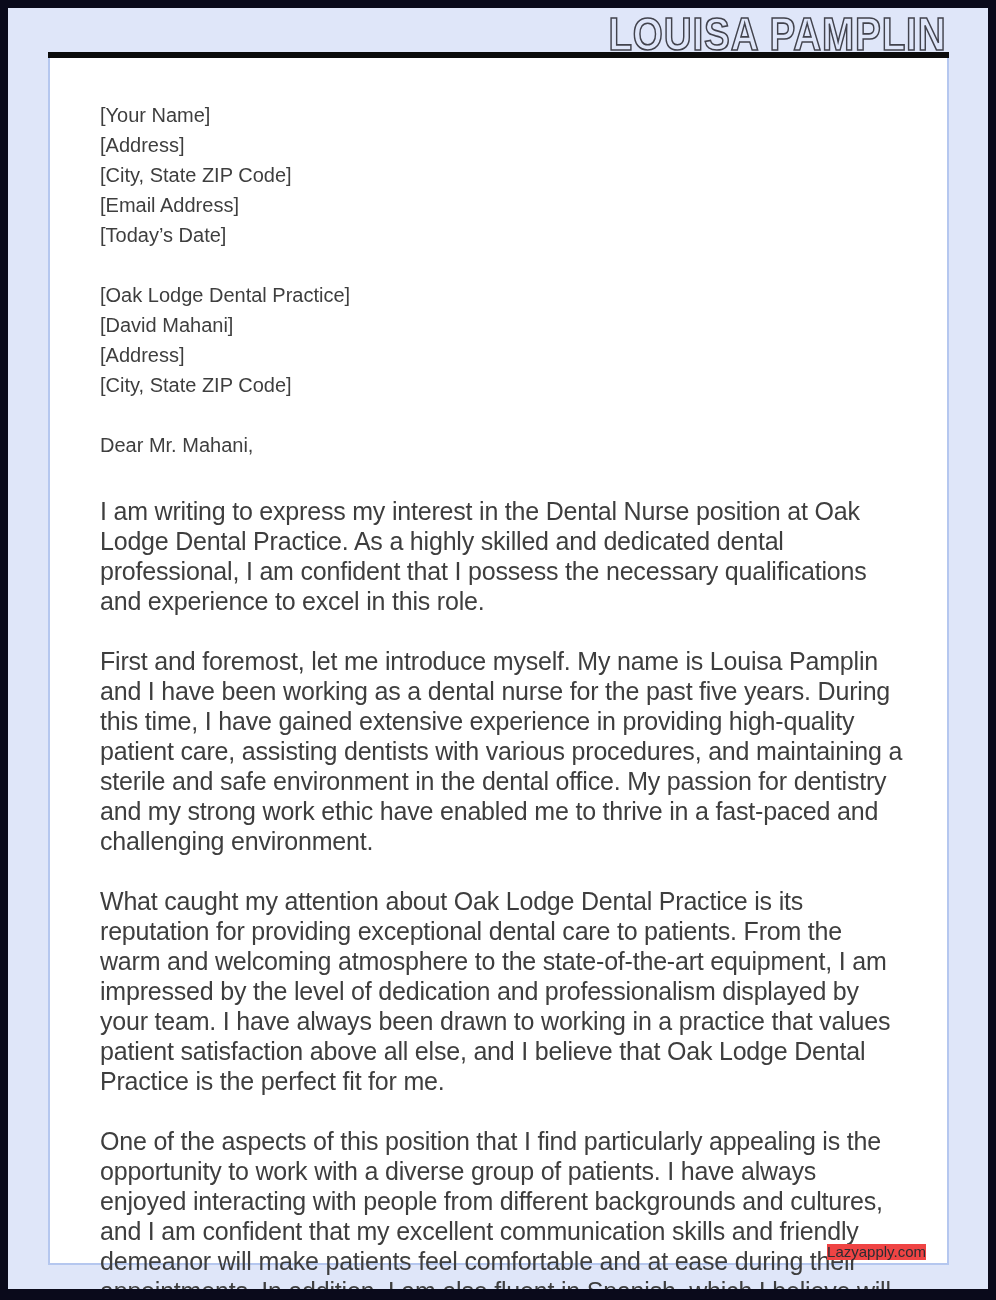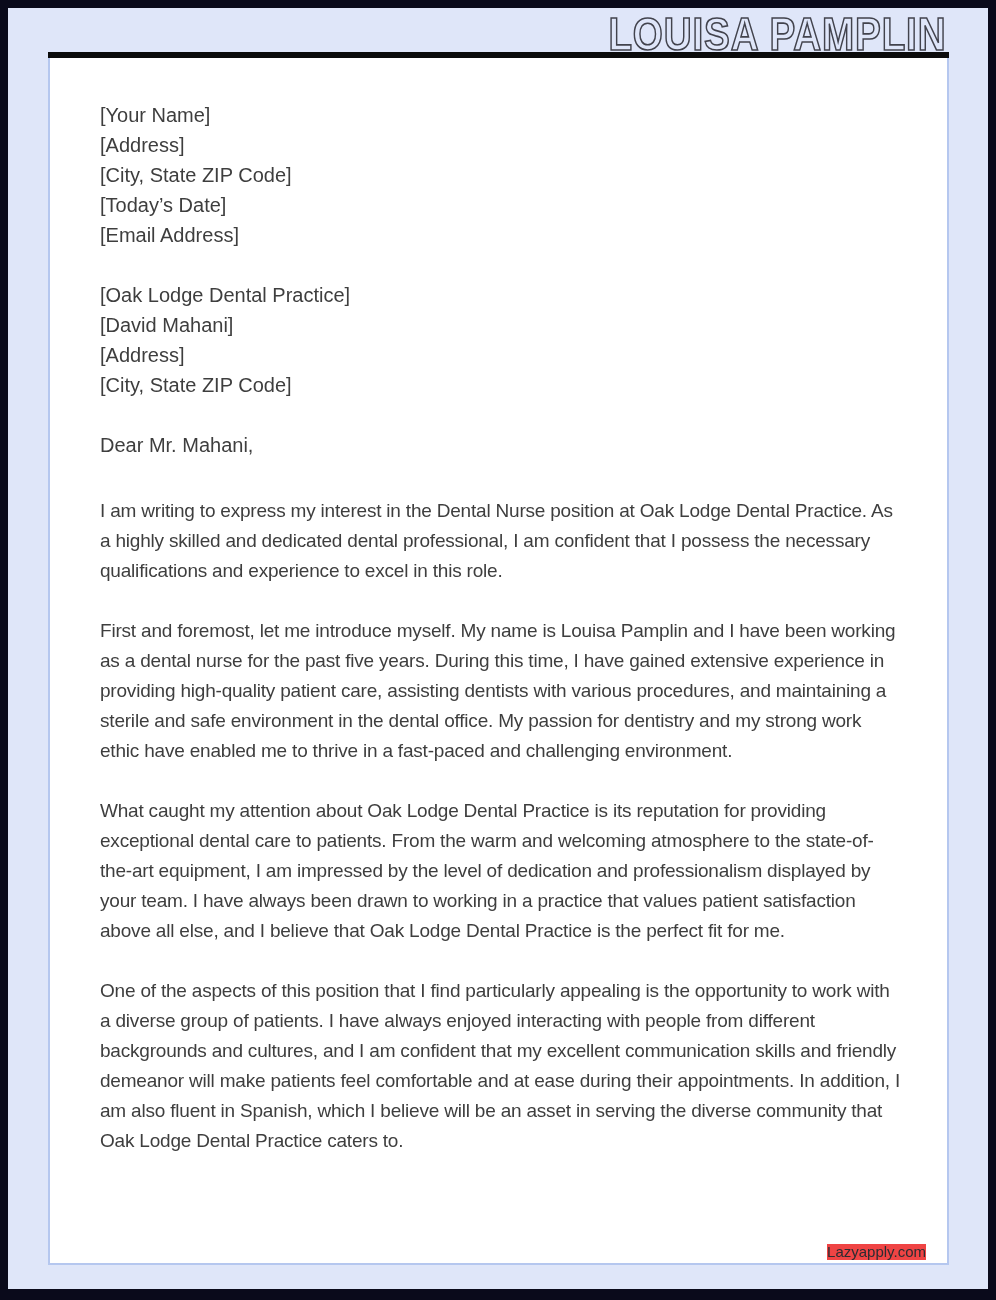"[Today’s Date]" div.addr-line { order: before "[Email Address]" -> after "[Email Address]" }
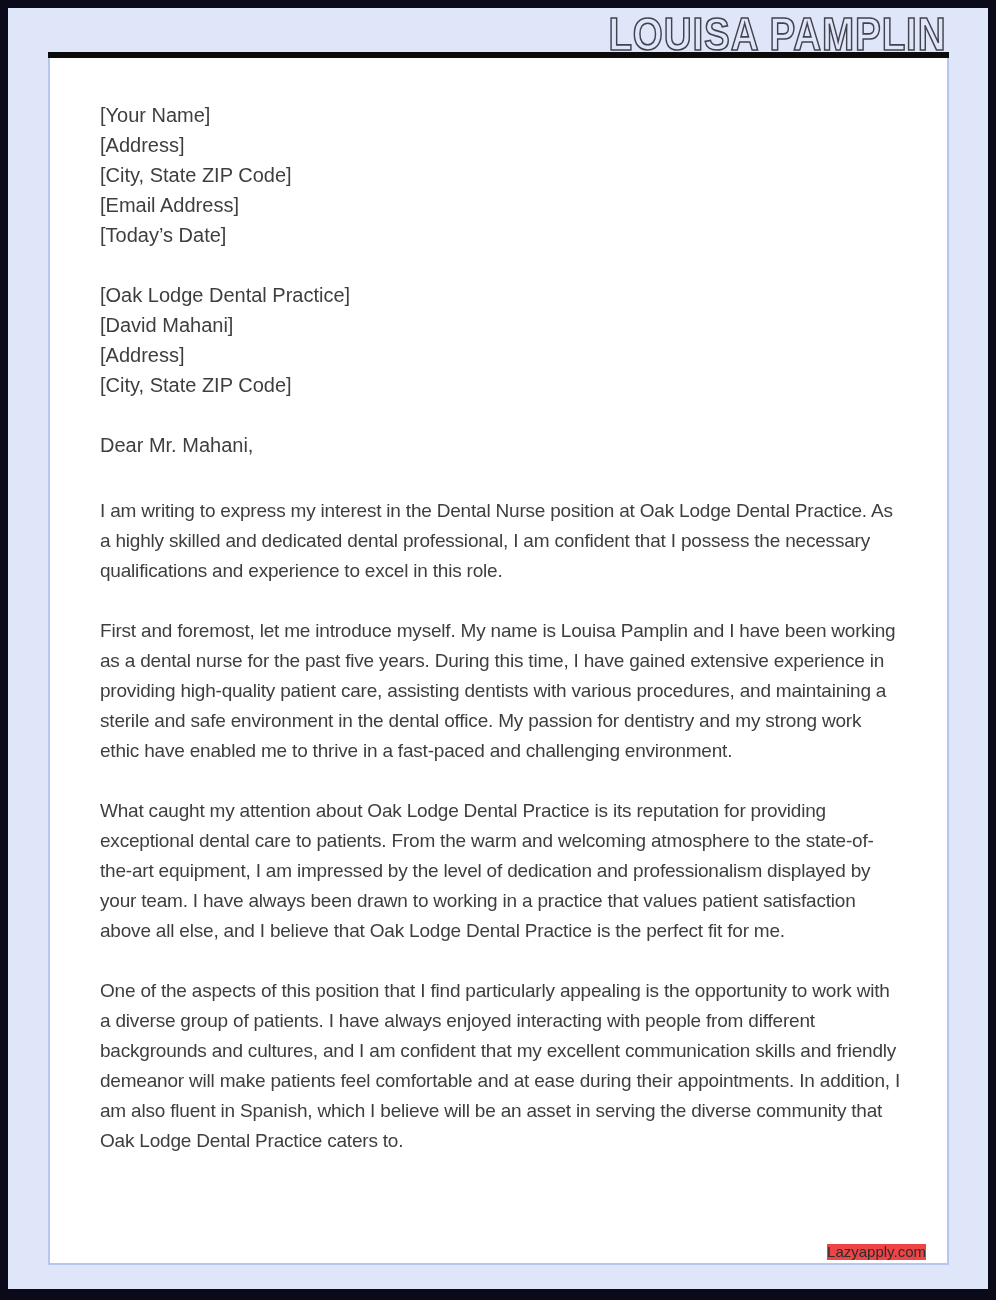"I am writing to express" .para { font-size: 19px -> 25px }
